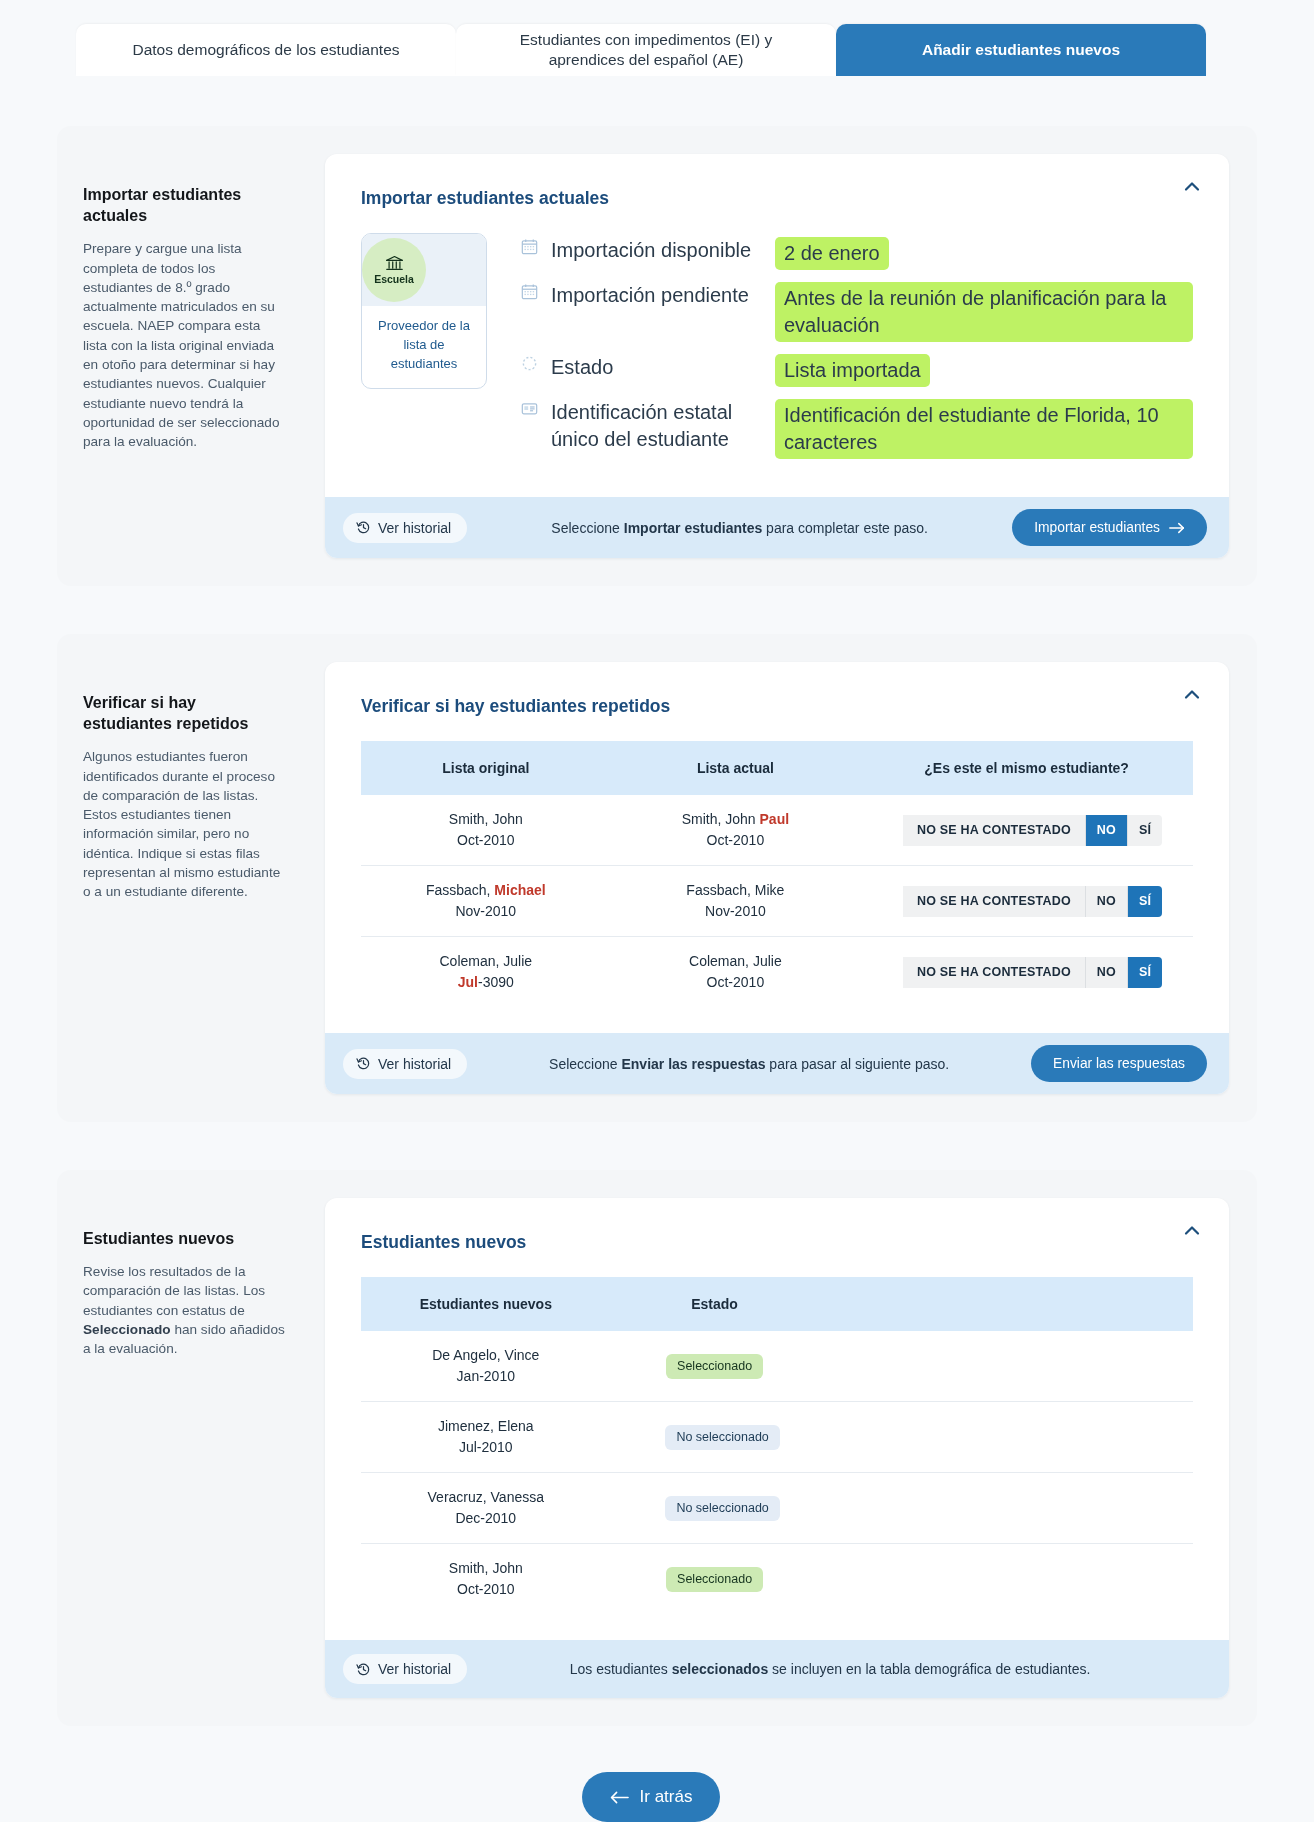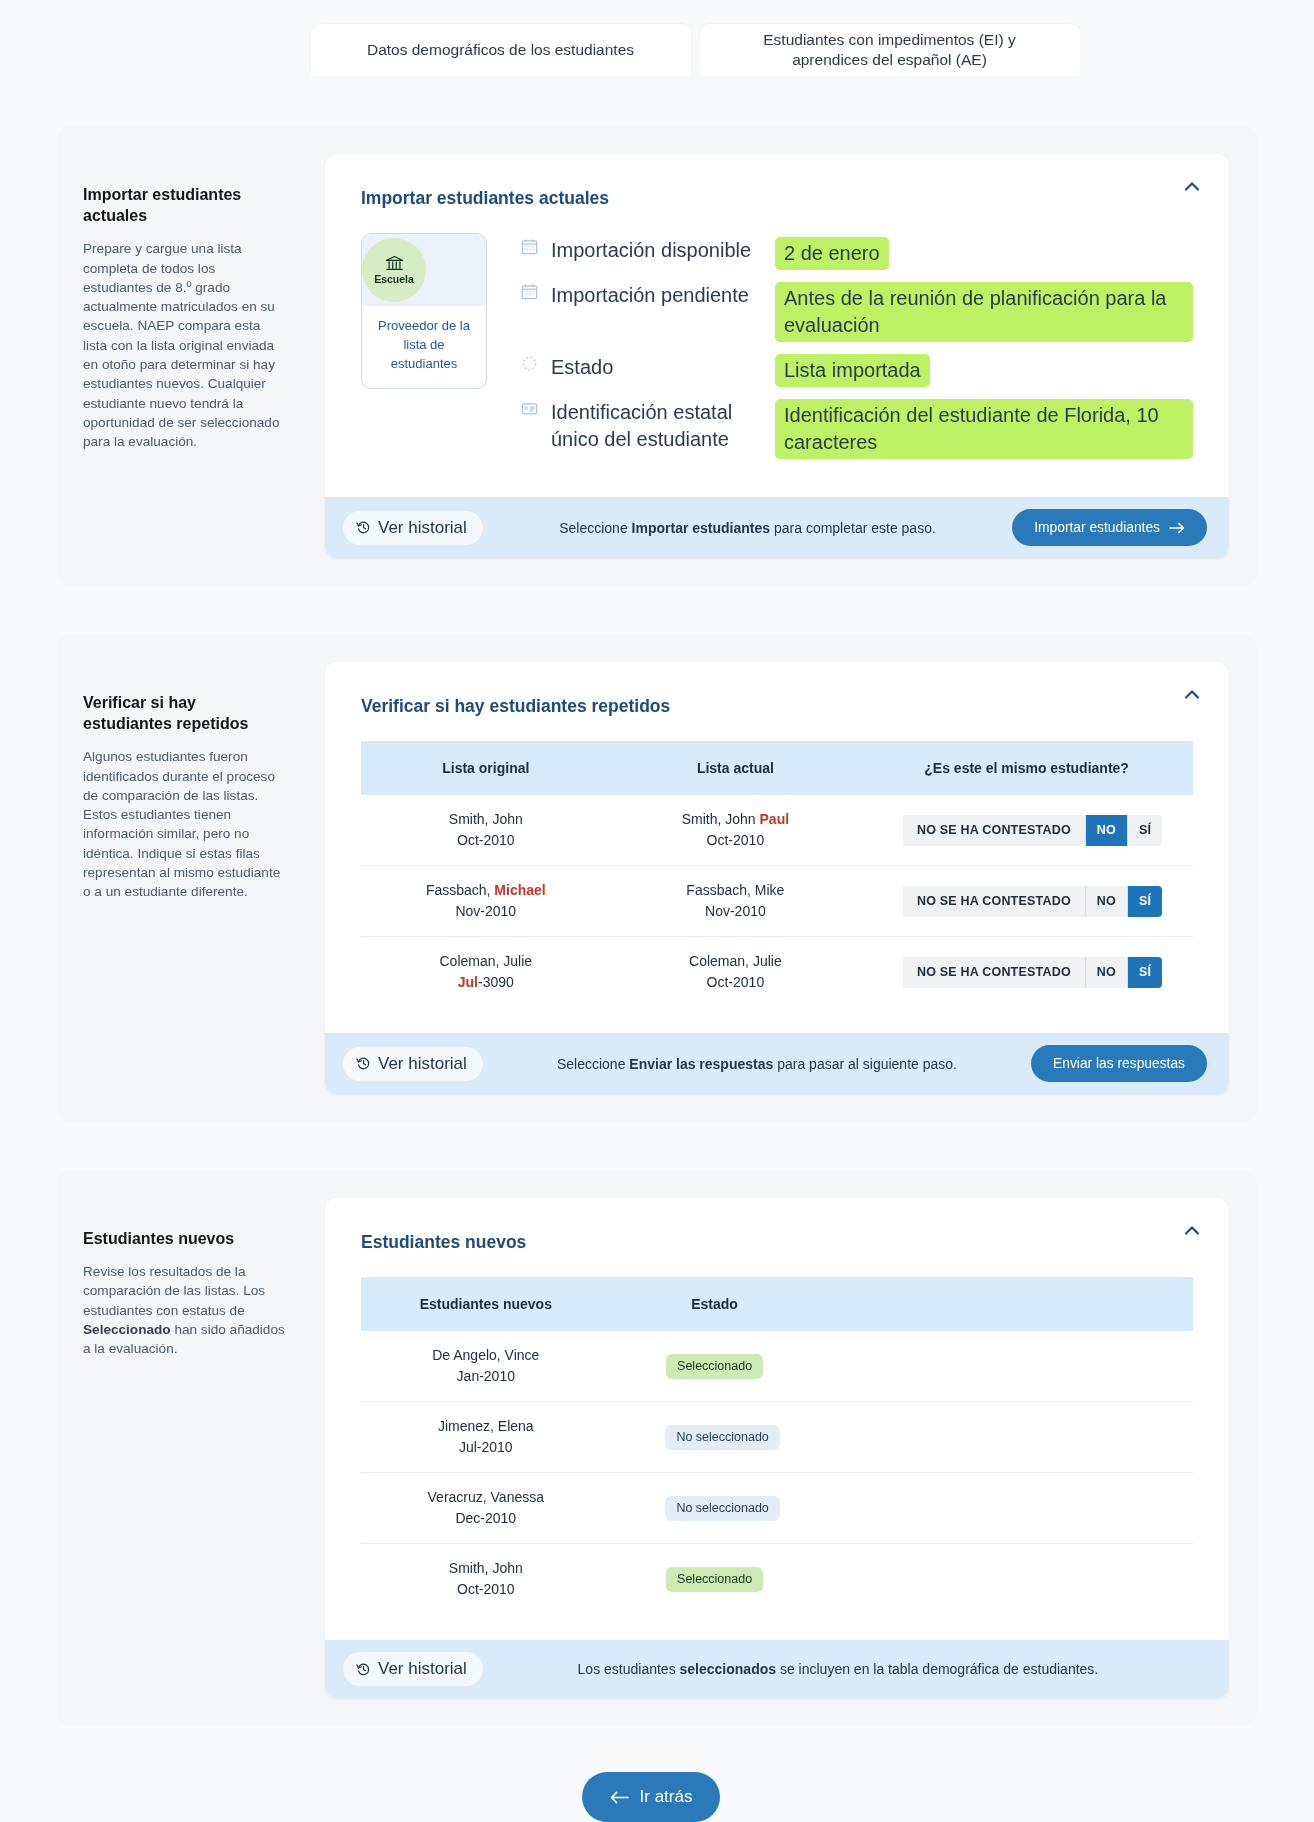"Datos demográficos de los estudiantes" .tabstrip { gap: 9px -> 0; justify-content: center -> none }
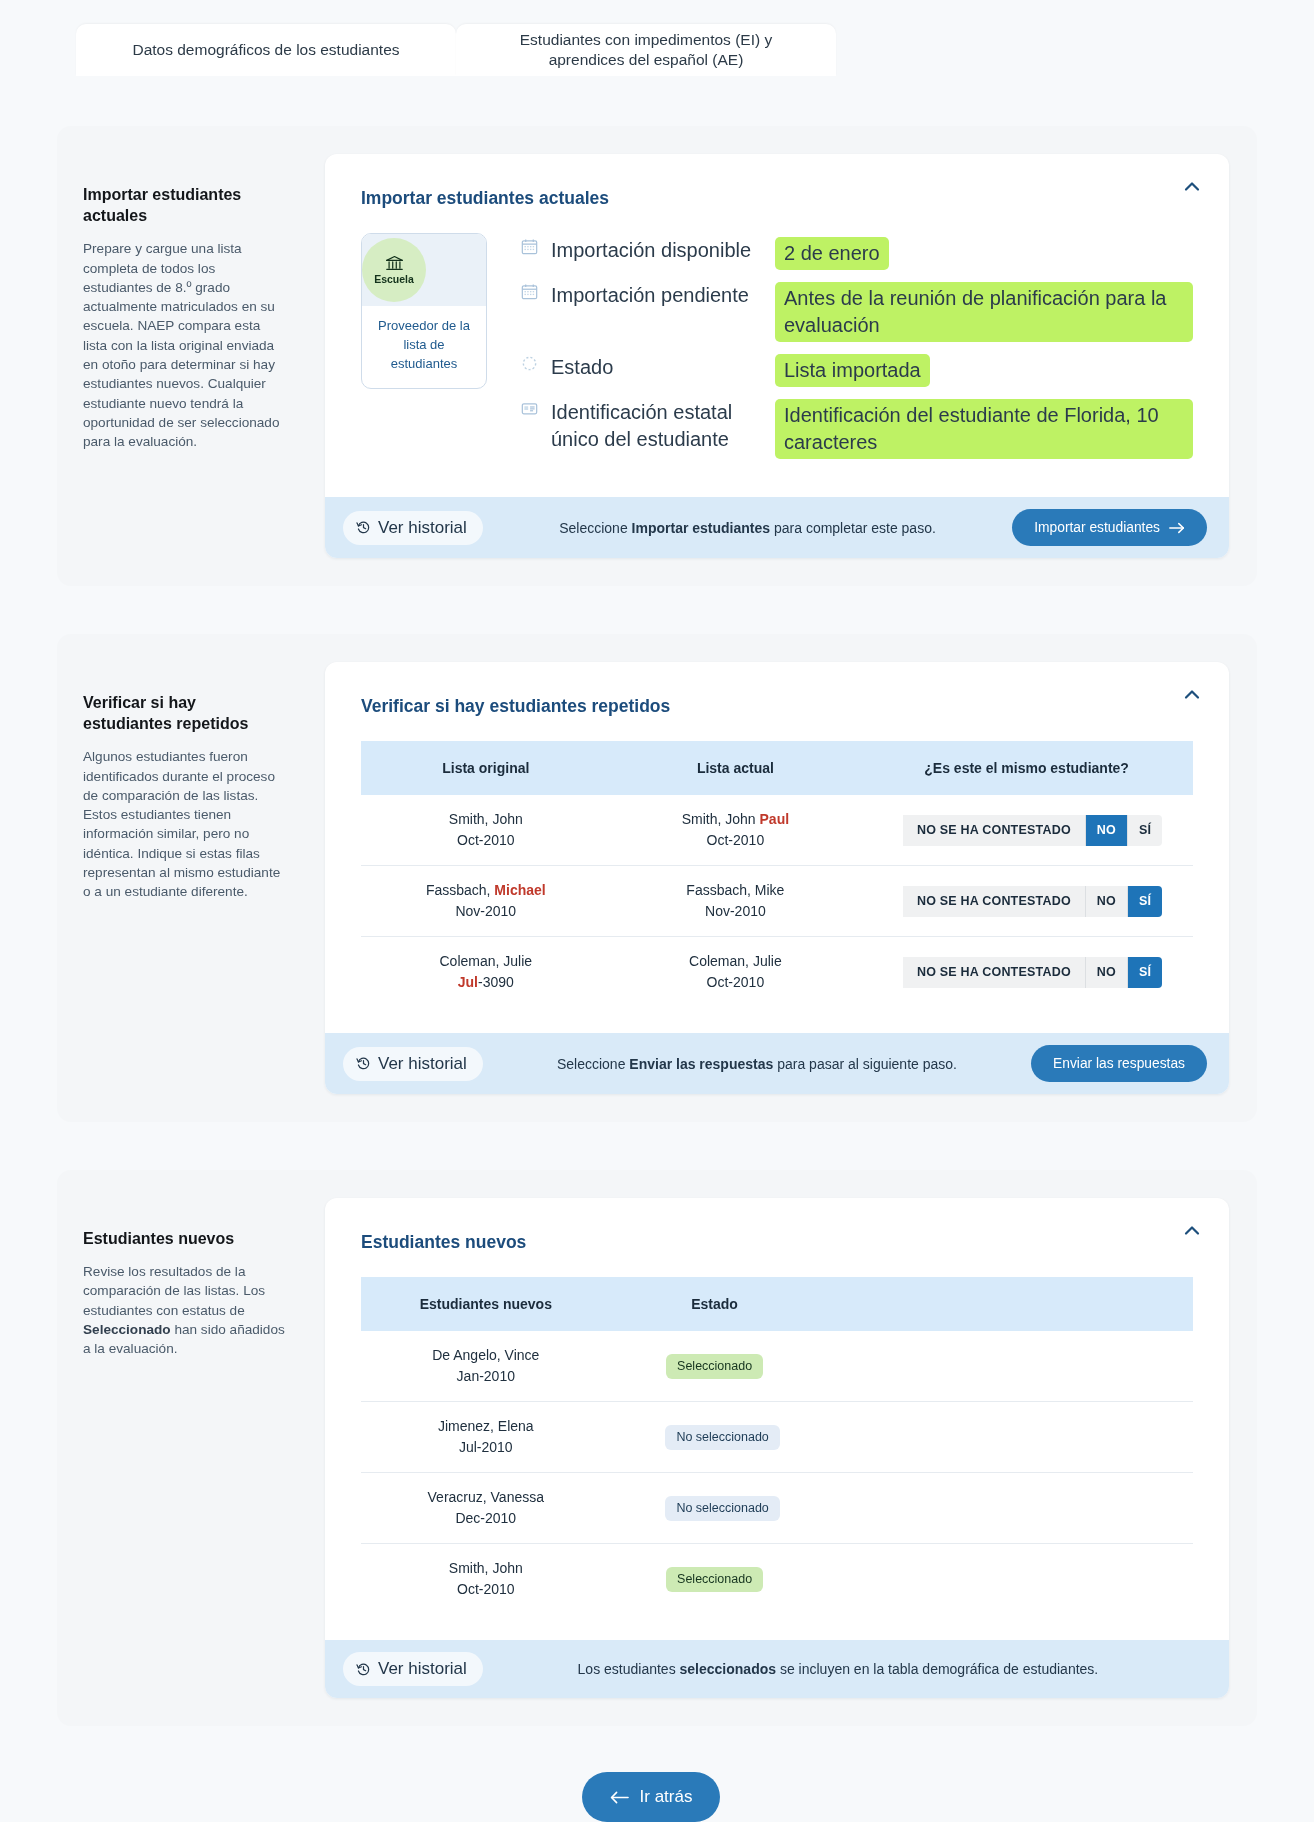"Añadir estudiantes nuevos" div.tab { html: none -> <div> <span>Añadir estudiantes nuevos</span> </div> }
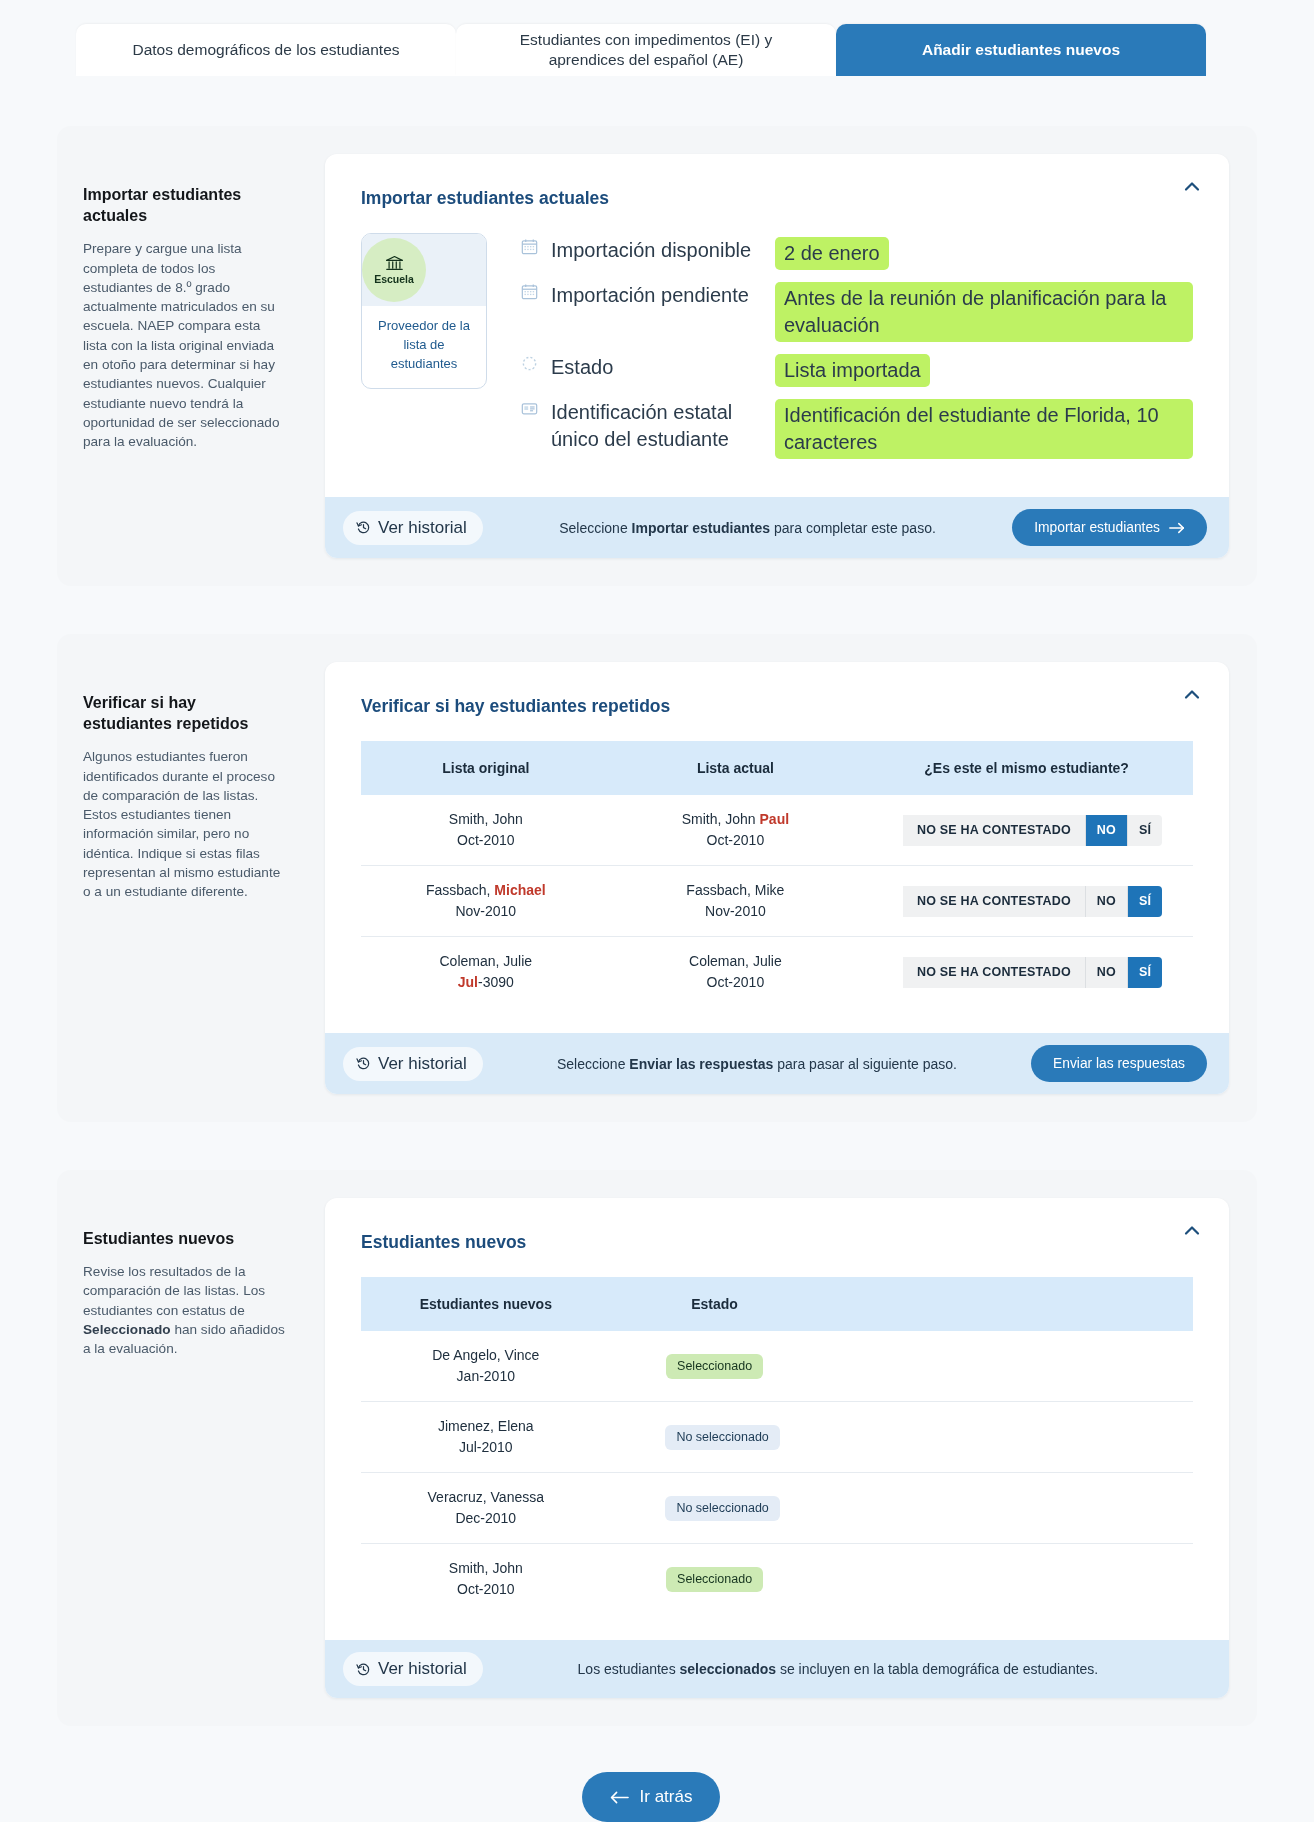"Ver historial" .history-btn { font-size: 17px -> 14px }
